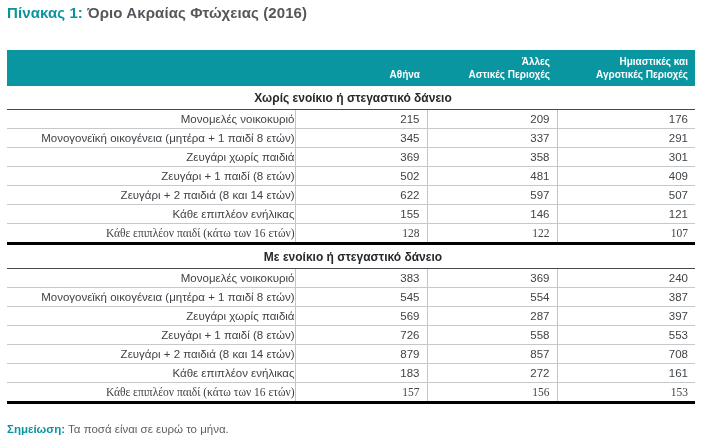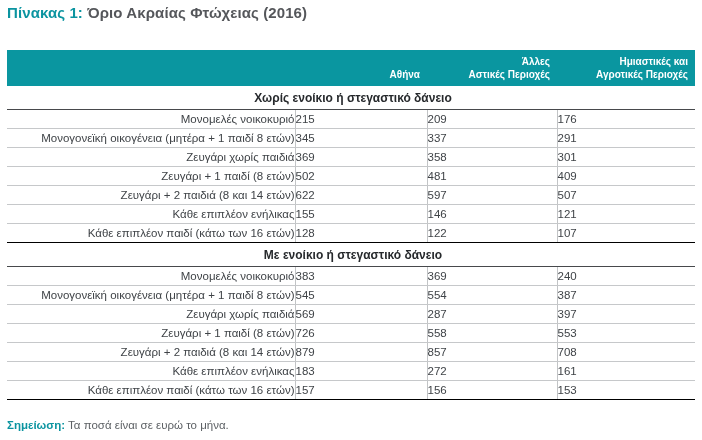"215" tr.data-row td.cell-val { text-align: left -> right }
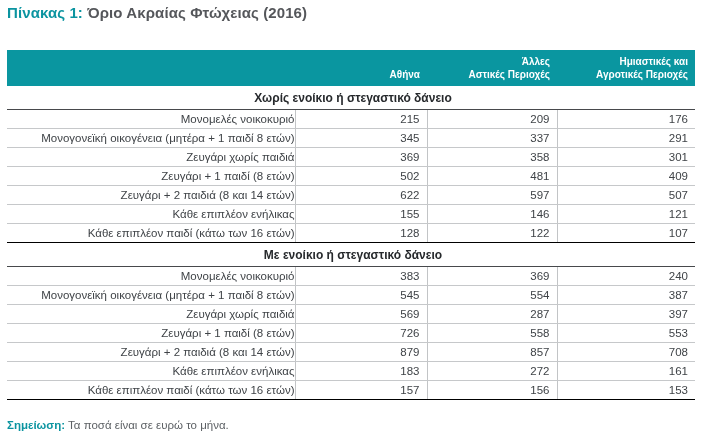"Κάθε επιπλέον παιδί (κάτω των" tr.data-row.dark-bottom td { border-bottom: 1px solid #000000 -> 3px solid #000000; font-family: none -> Liberation Serif, serif }
